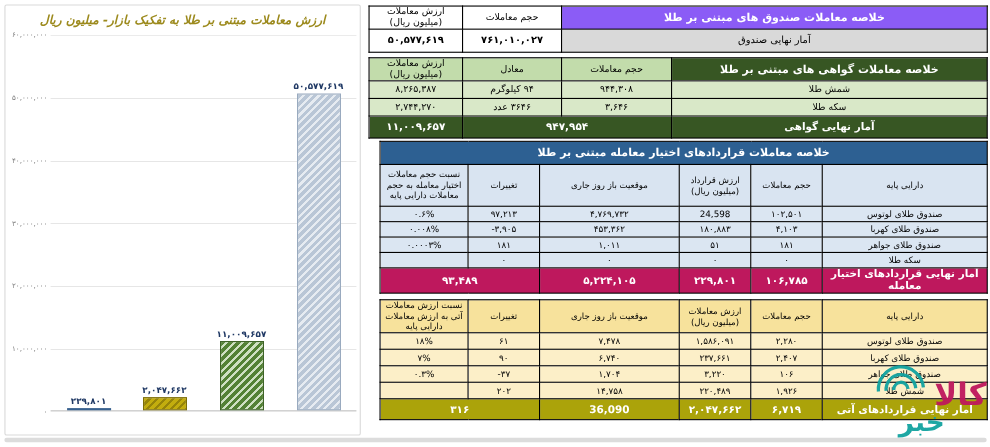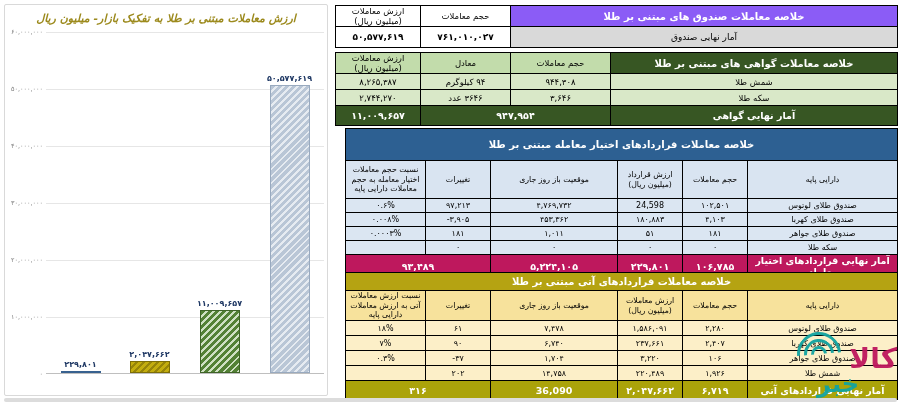"خلاصه معاملات قراردادهای اختیار معامله" #options .t-title { height: 32px -> 21px }
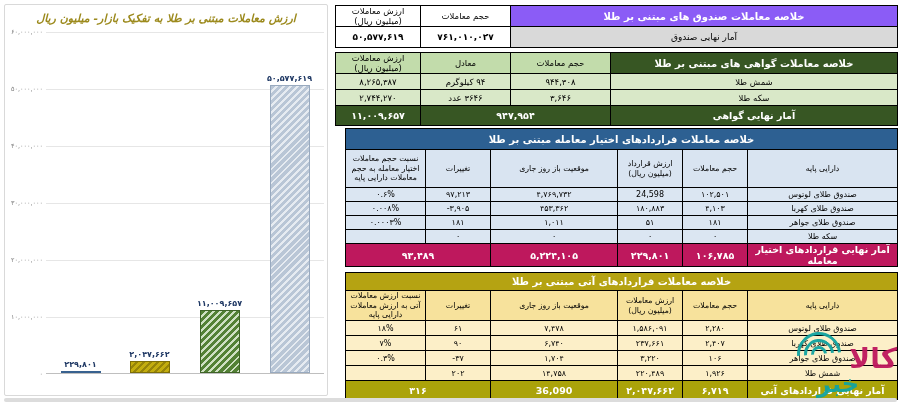"خلاصه معاملات قراردادهای آتی مبتنی" tr { html: <tr> <td>خلاصه معاملات قراردادهای آتی مبتنی بر طلا</td> </tr> -> none }
